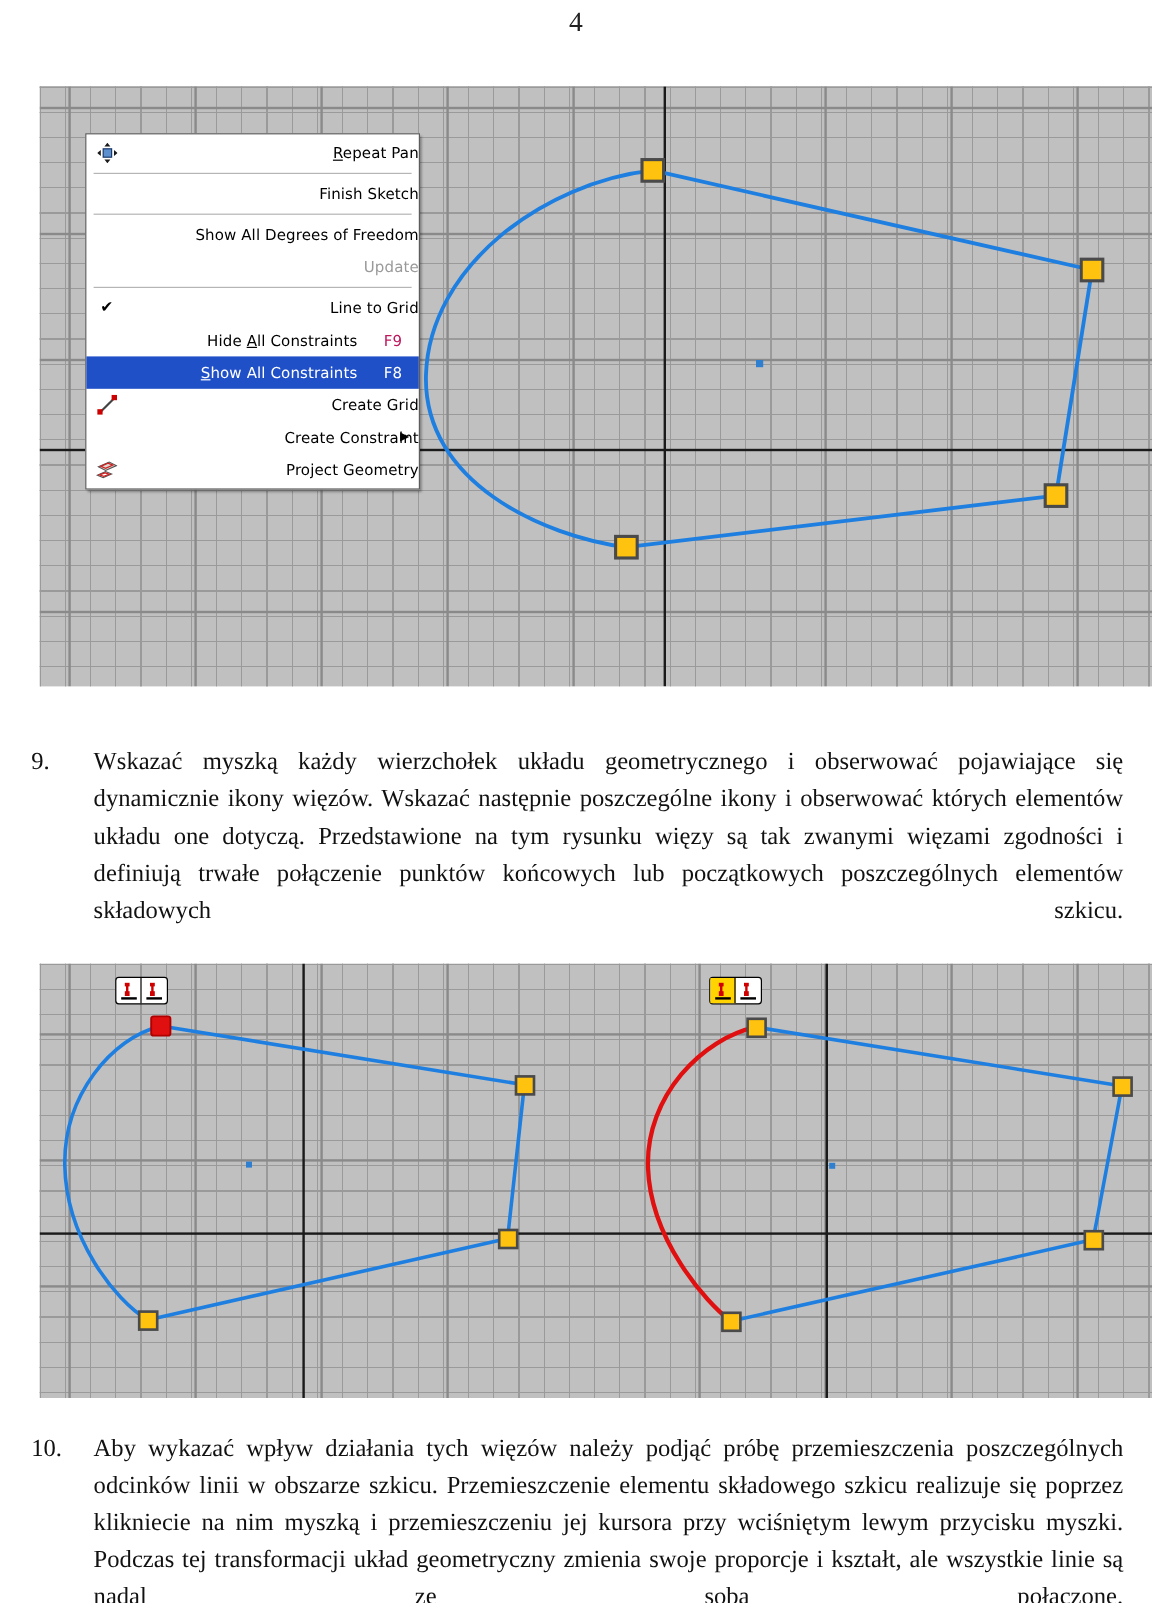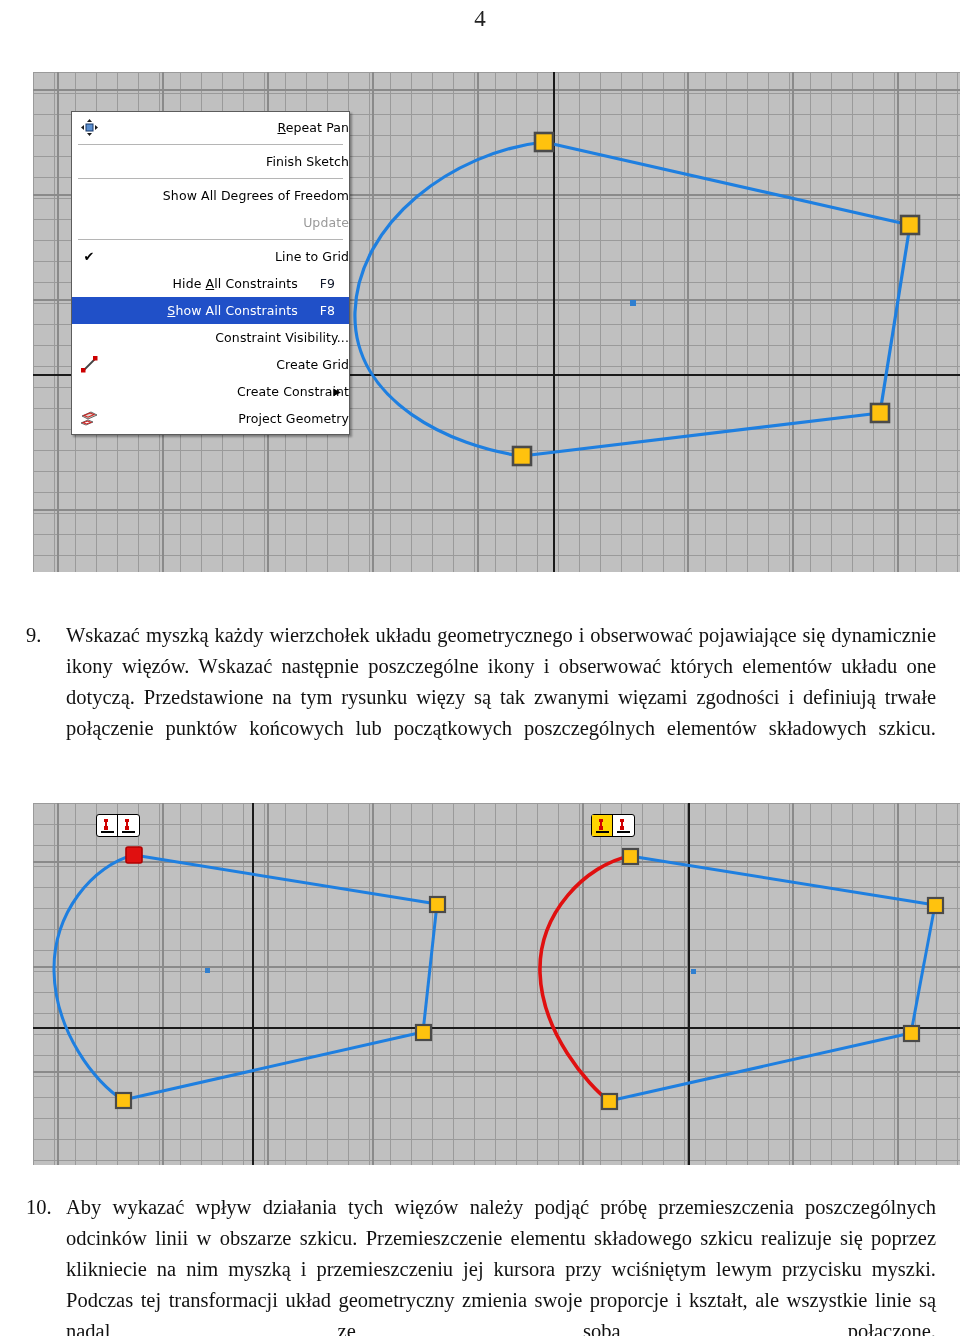"F9" .ctx-item .acc { color: #0f172a -> #be185d }
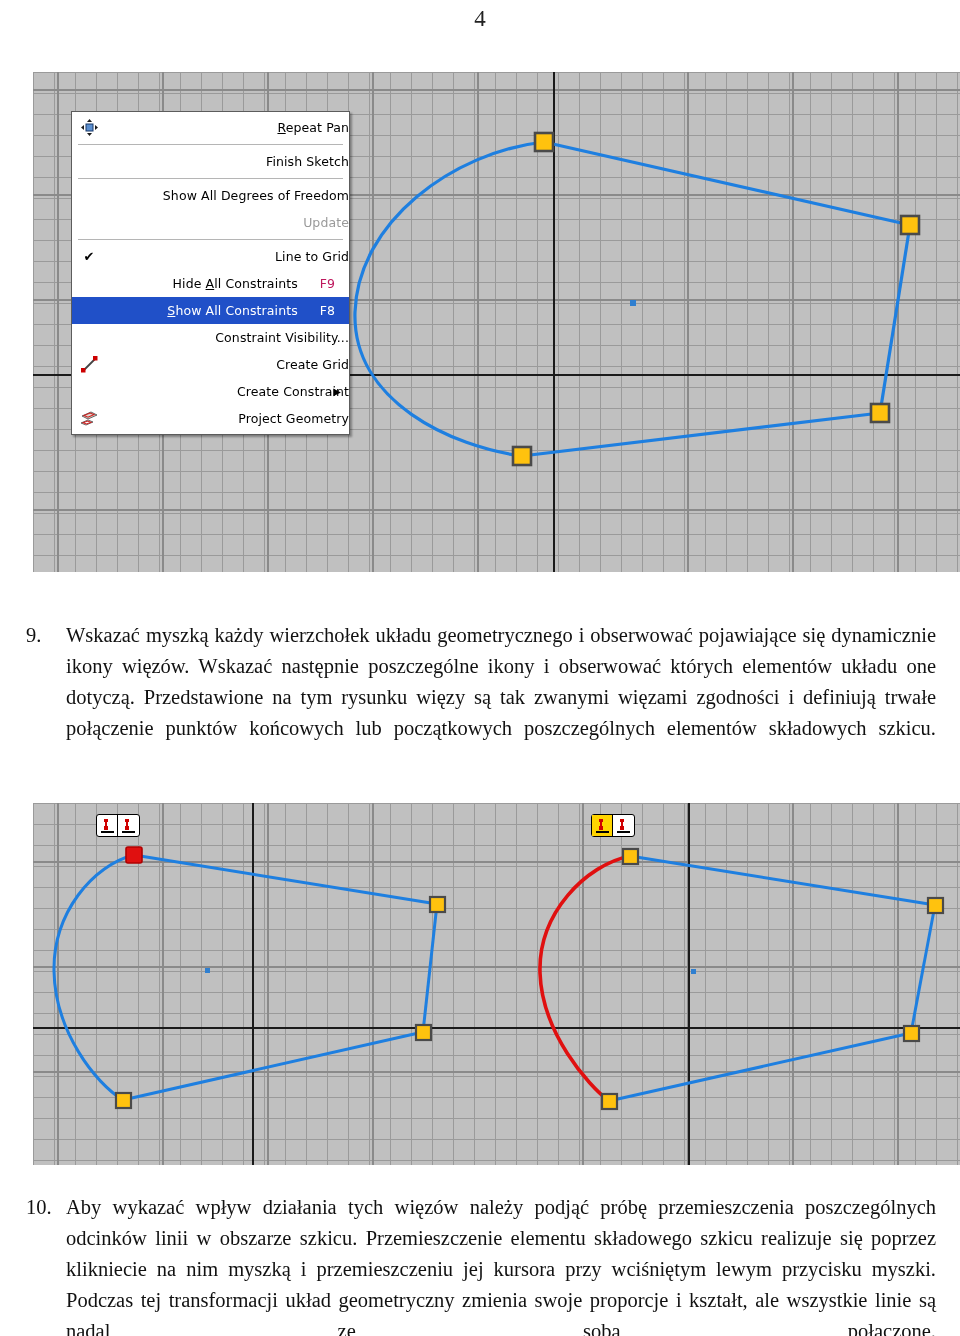"Constraint Visibility..." div.ctx-item { html: <div> <span></span> <span>Constraint Visibility...</span> </div> -> none }
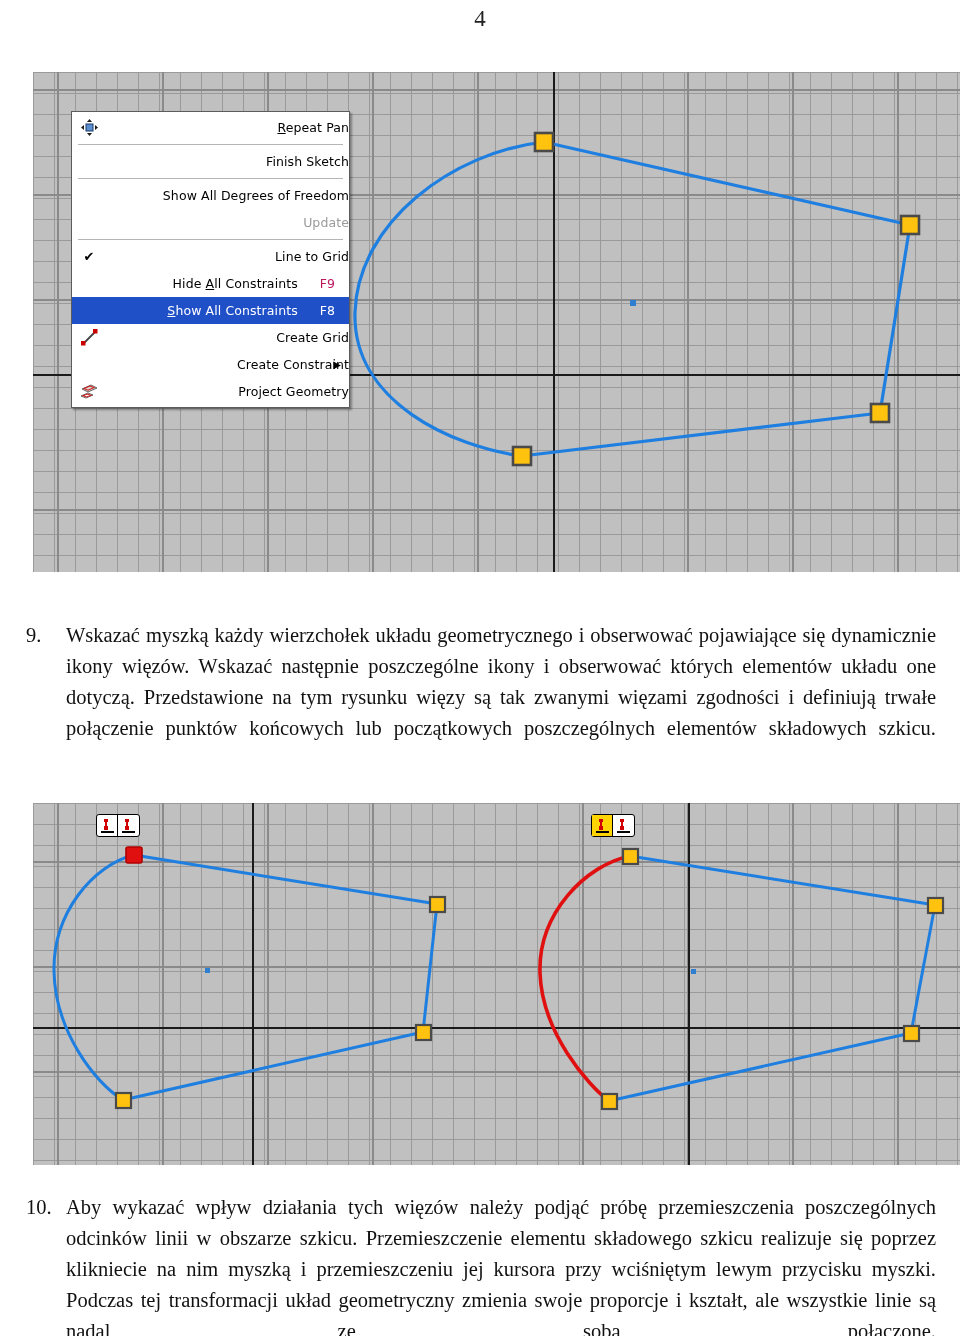"Wskazać myszką każdy wierzchołek układu" .para .body { margin-left: 40px -> 52px }
